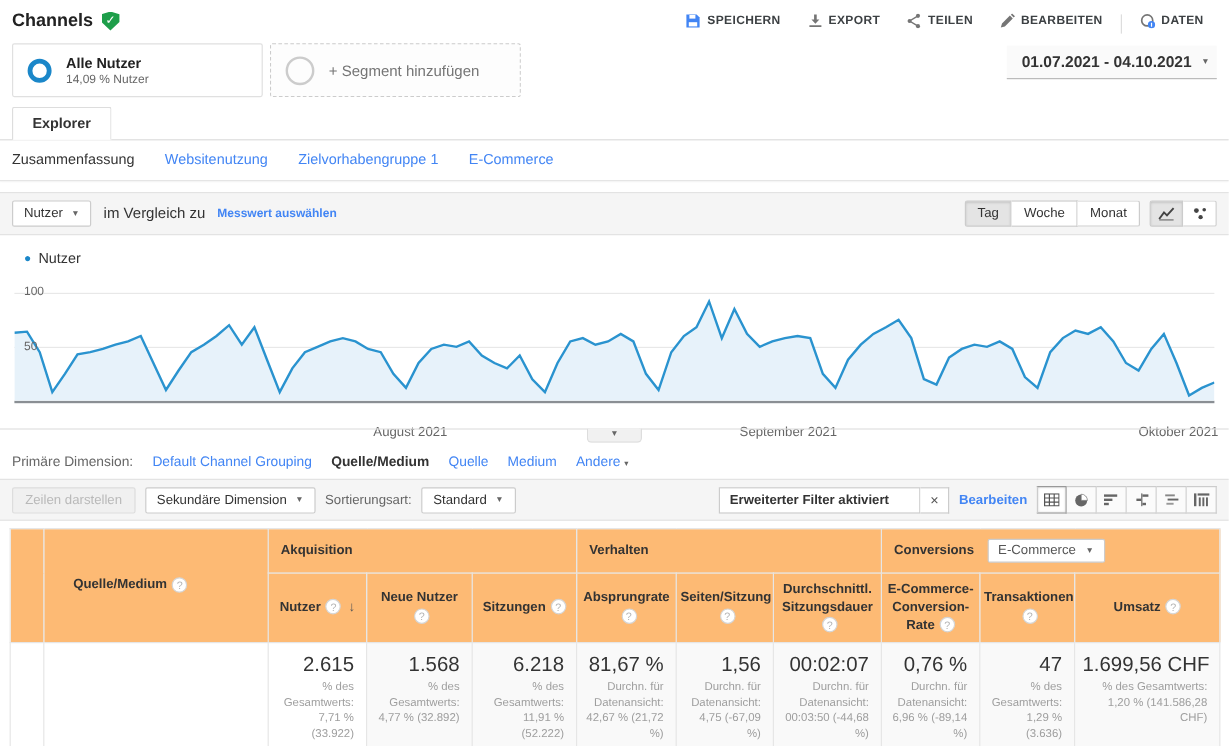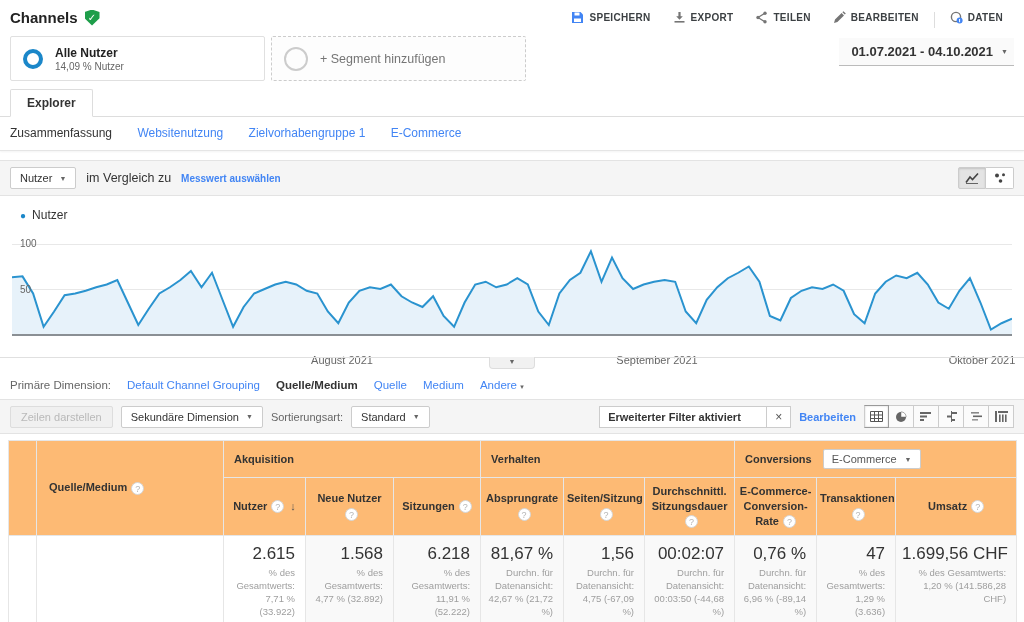"Alle Nutzer" .segment-card { width: 255px -> 209px }
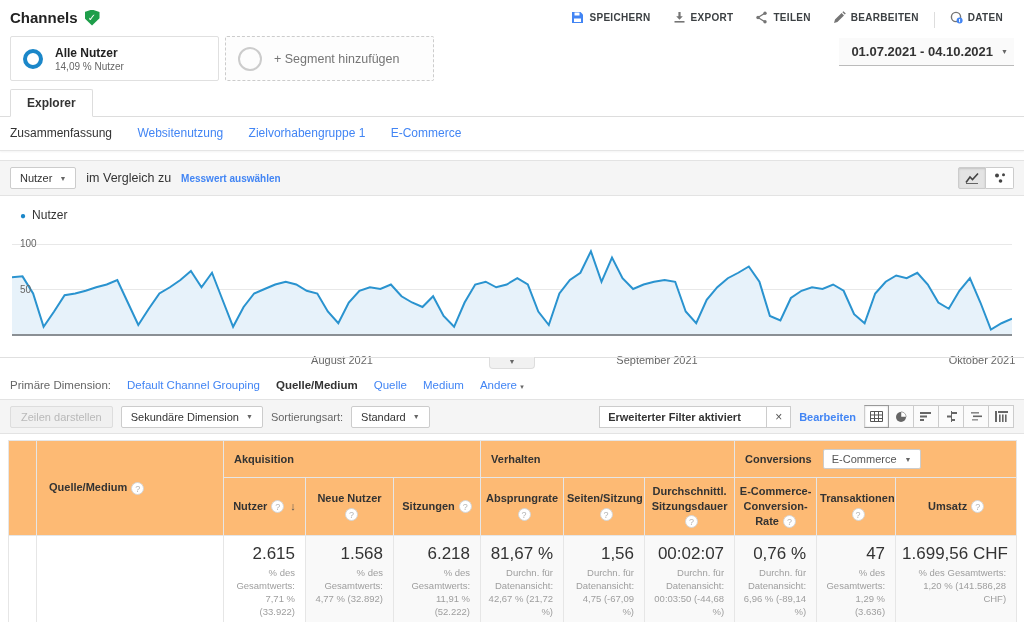"Tag" span.btn-group { html: none -> <span> <button>Tag</button> <button>Woche</button> <button>Monat</button> </span> }
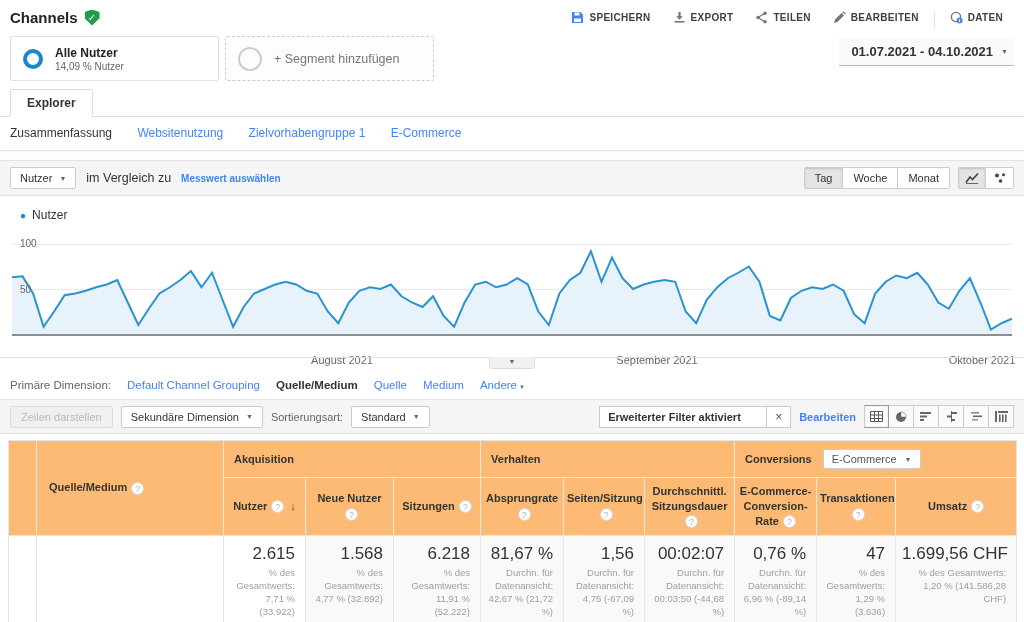"Quelle/Medium ?" th.dim-th { padding-left: 12px -> 24px }
